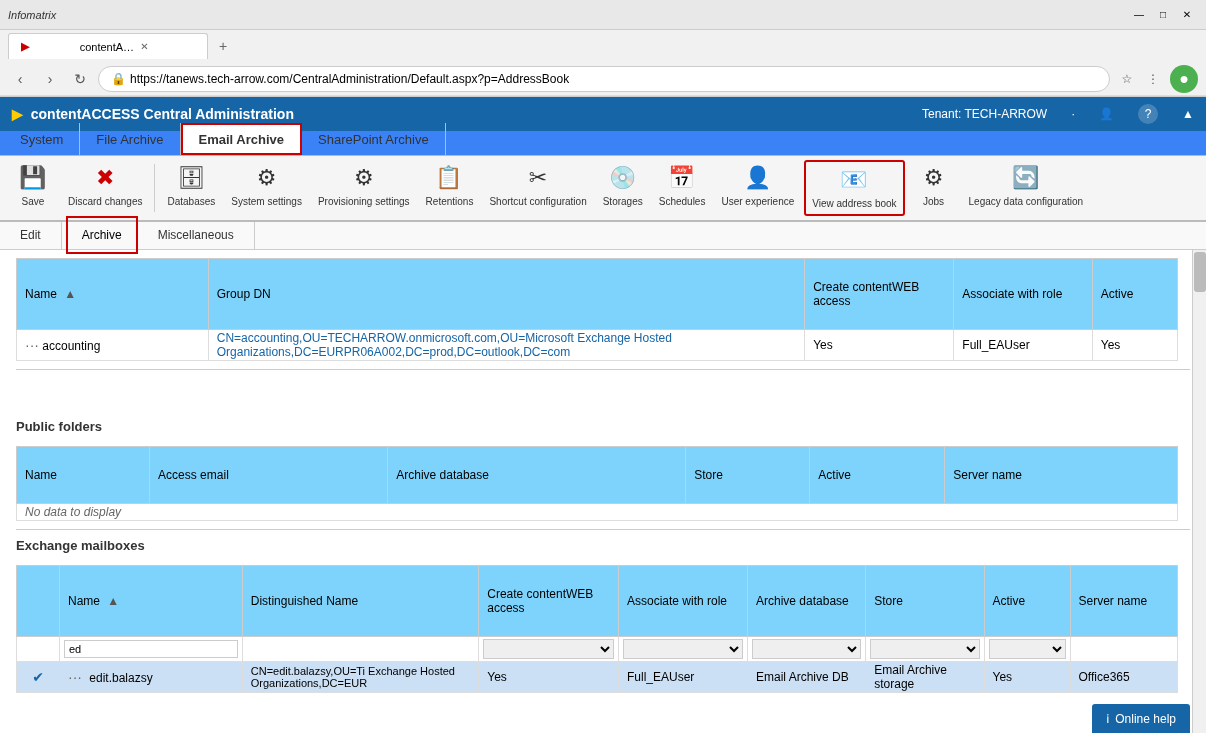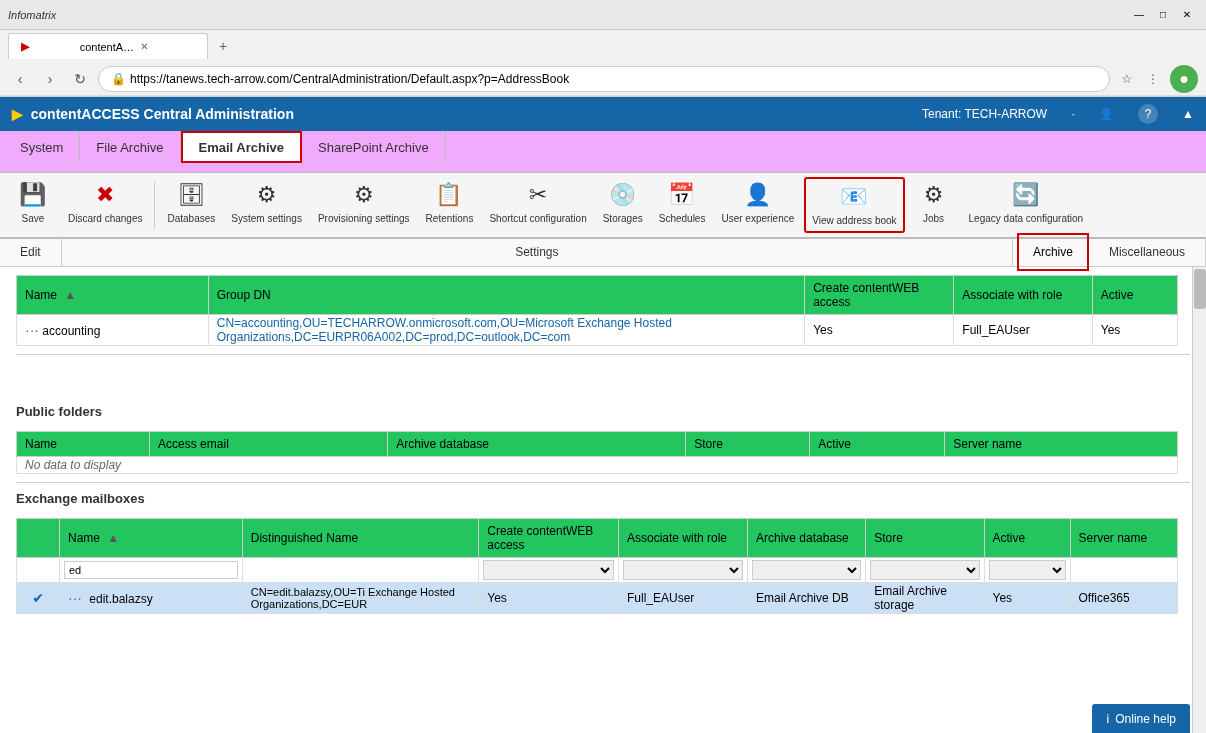"System" .nav-tabs { align-items: flex-start -> flex-end; background: #f0abfc -> #3b82f6; height: 42px -> 25px }
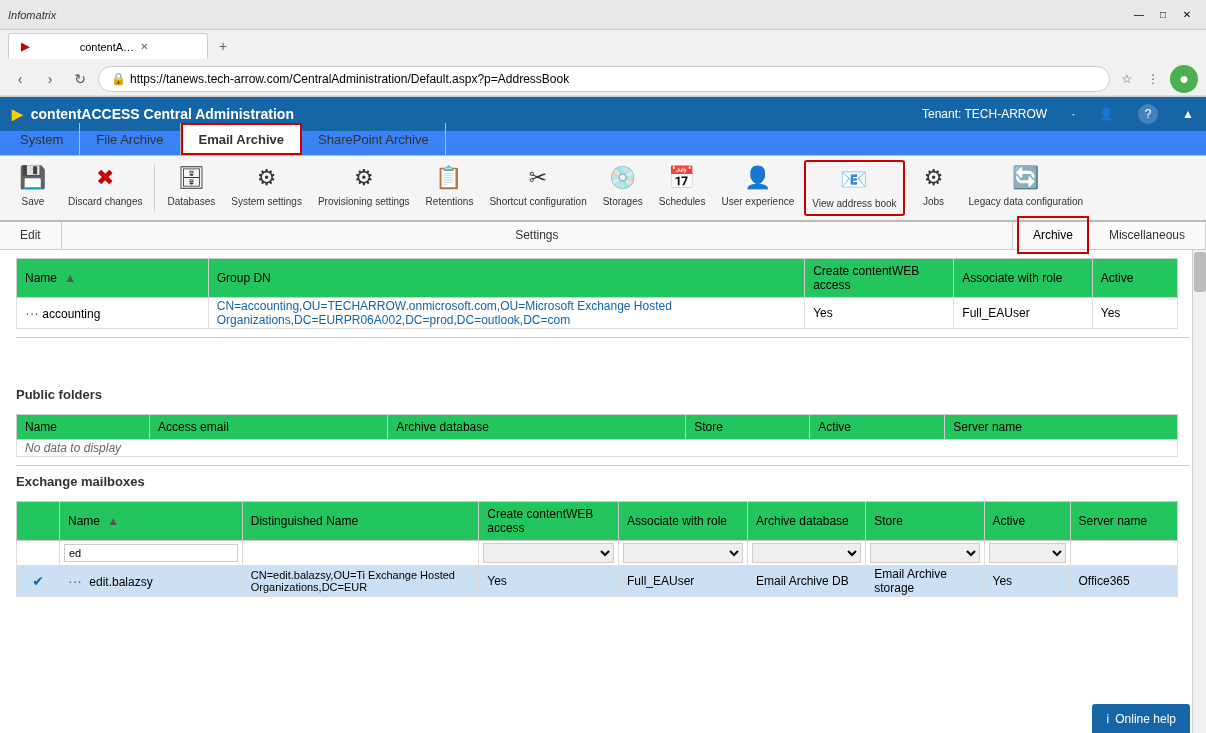"Settings" div.subbar-group { html: <div>Settings</div> -> none }
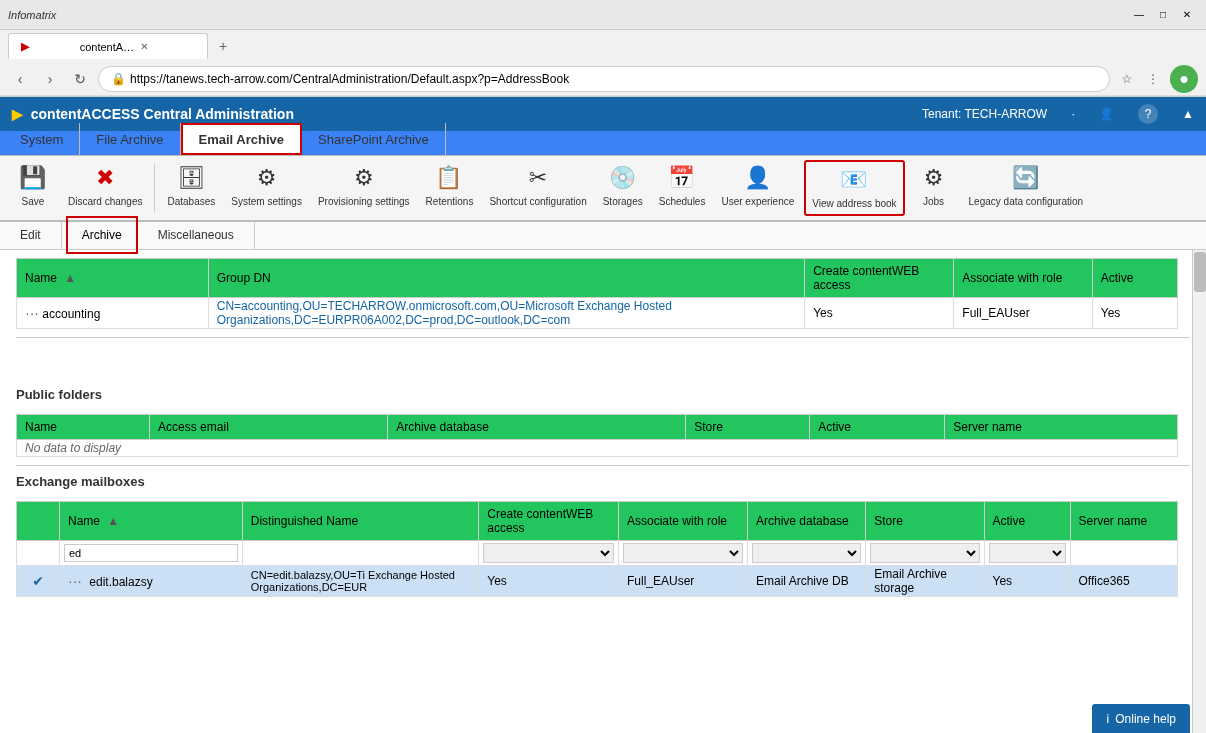"Name ▲" .data-table th { background: #22c55e -> #7dd3fc; padding: 5px 8px -> 21px 8px }
